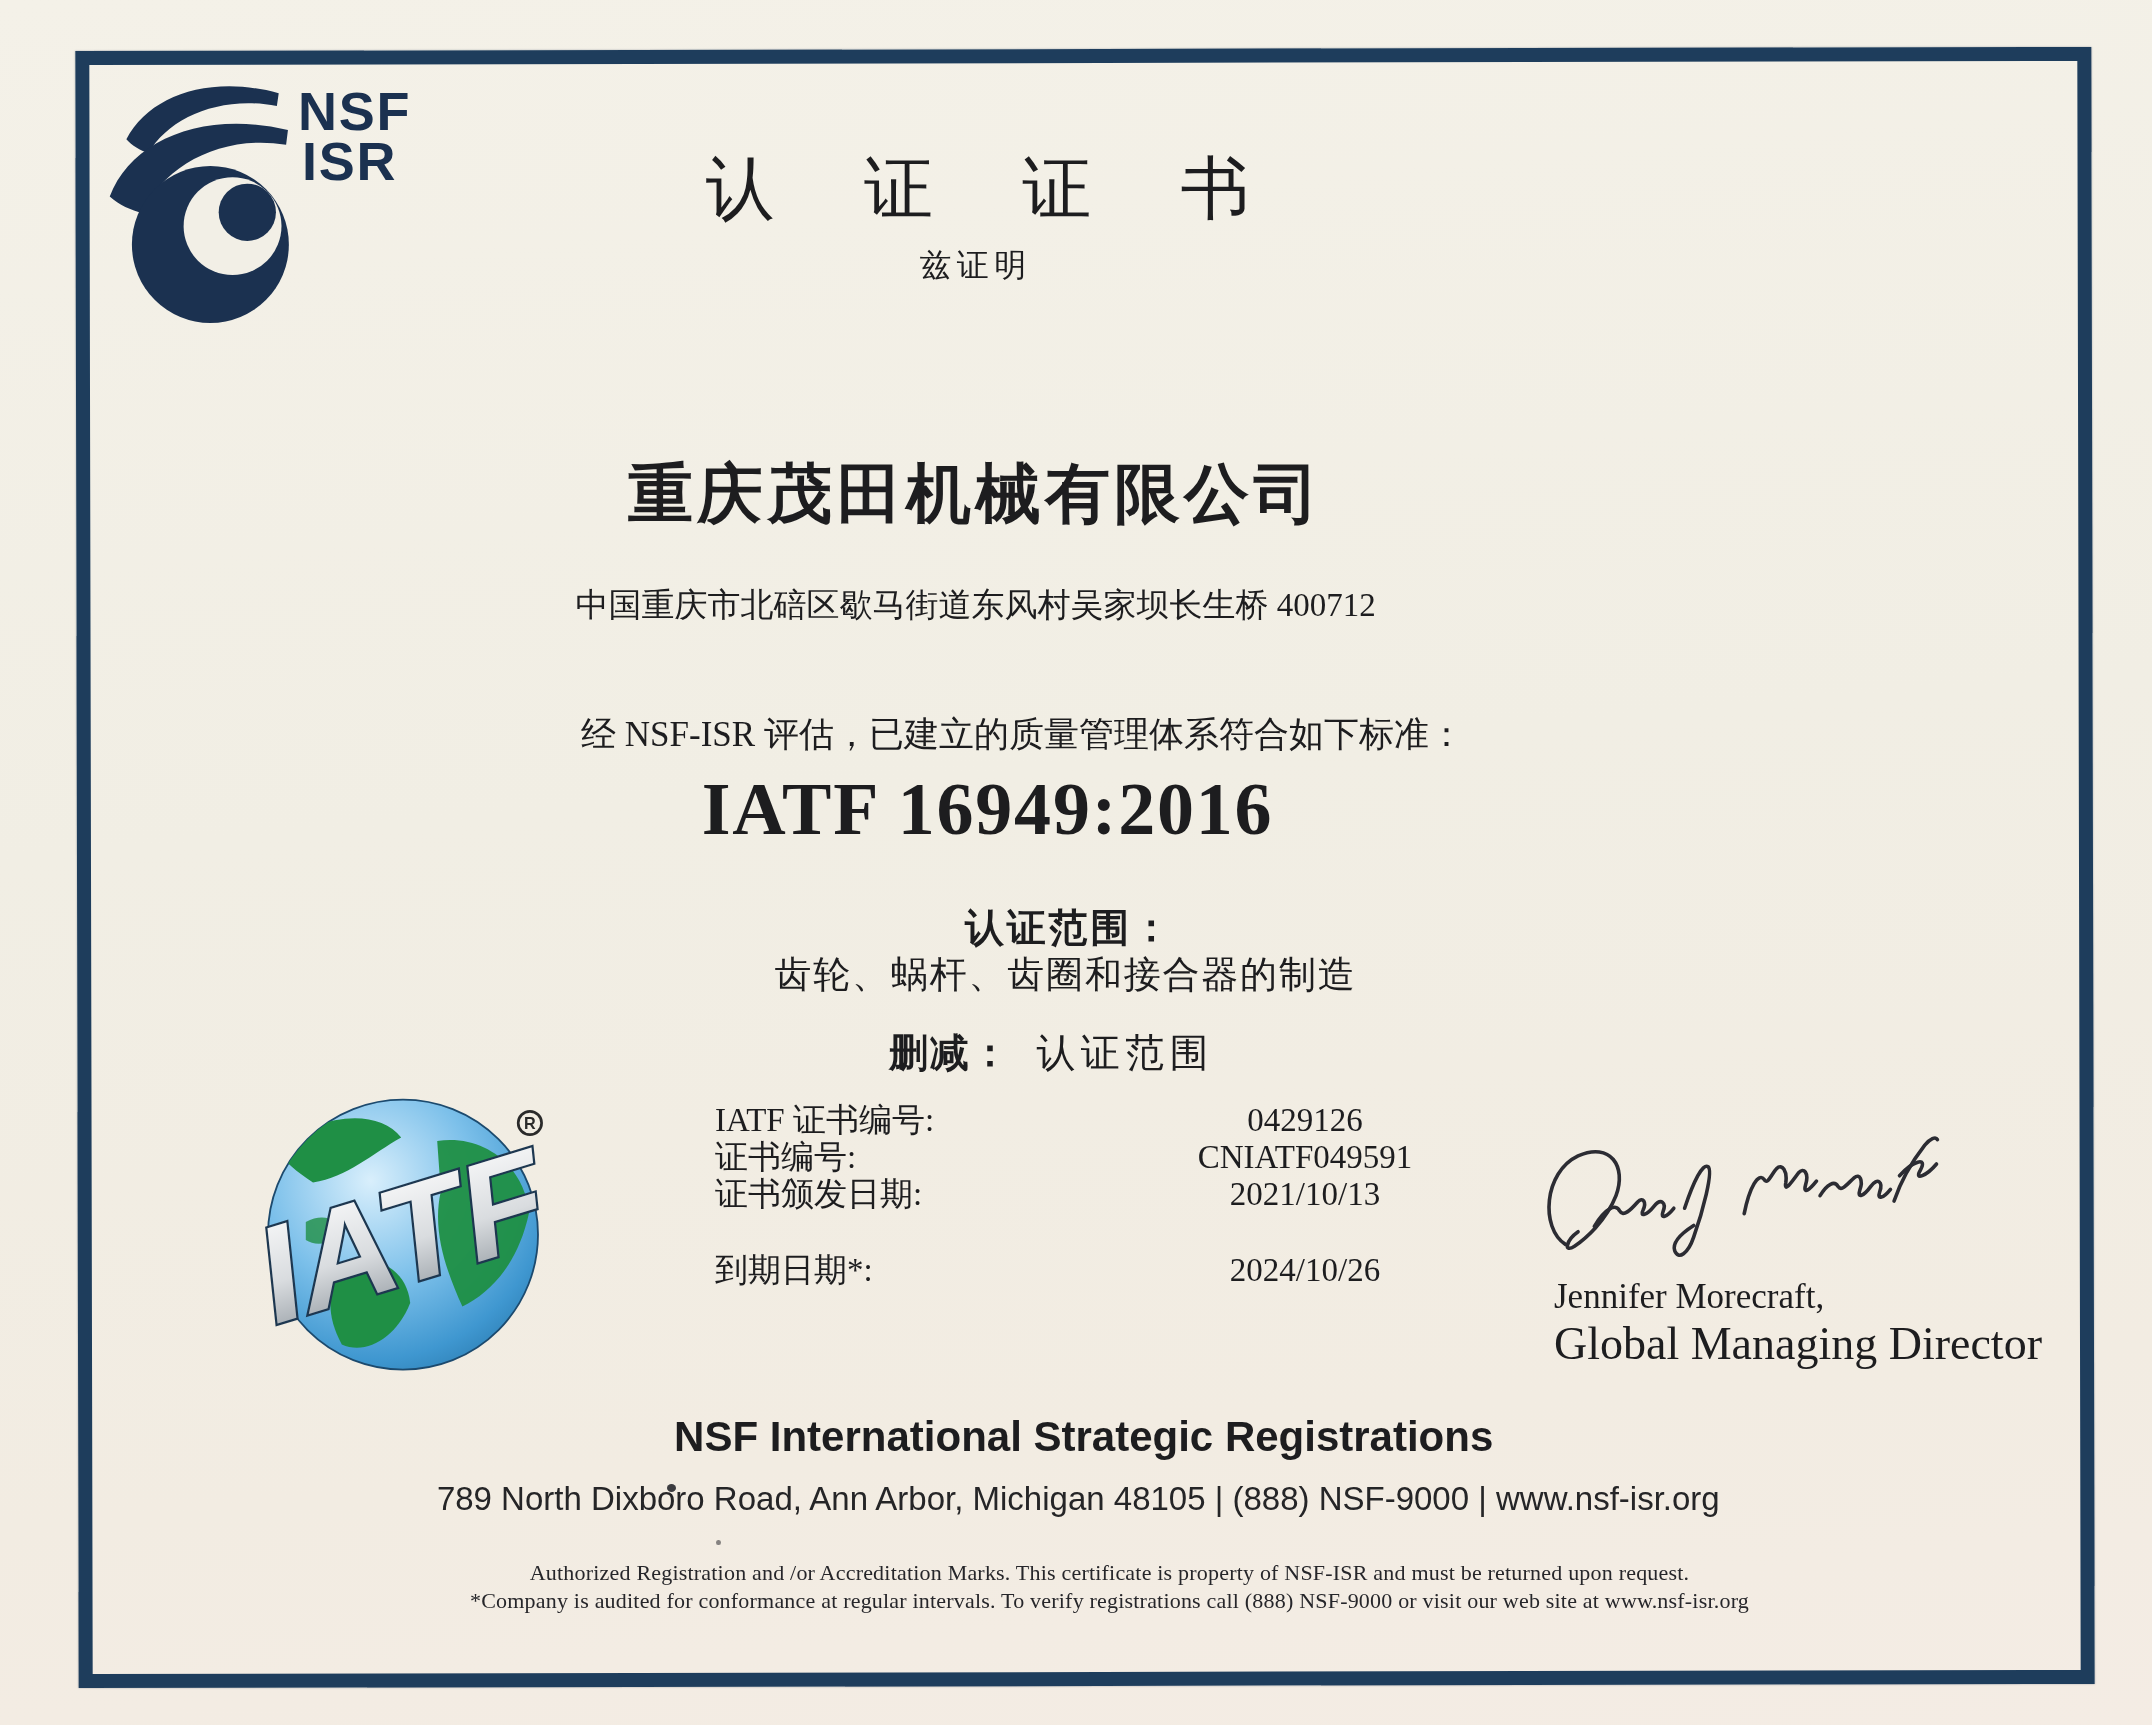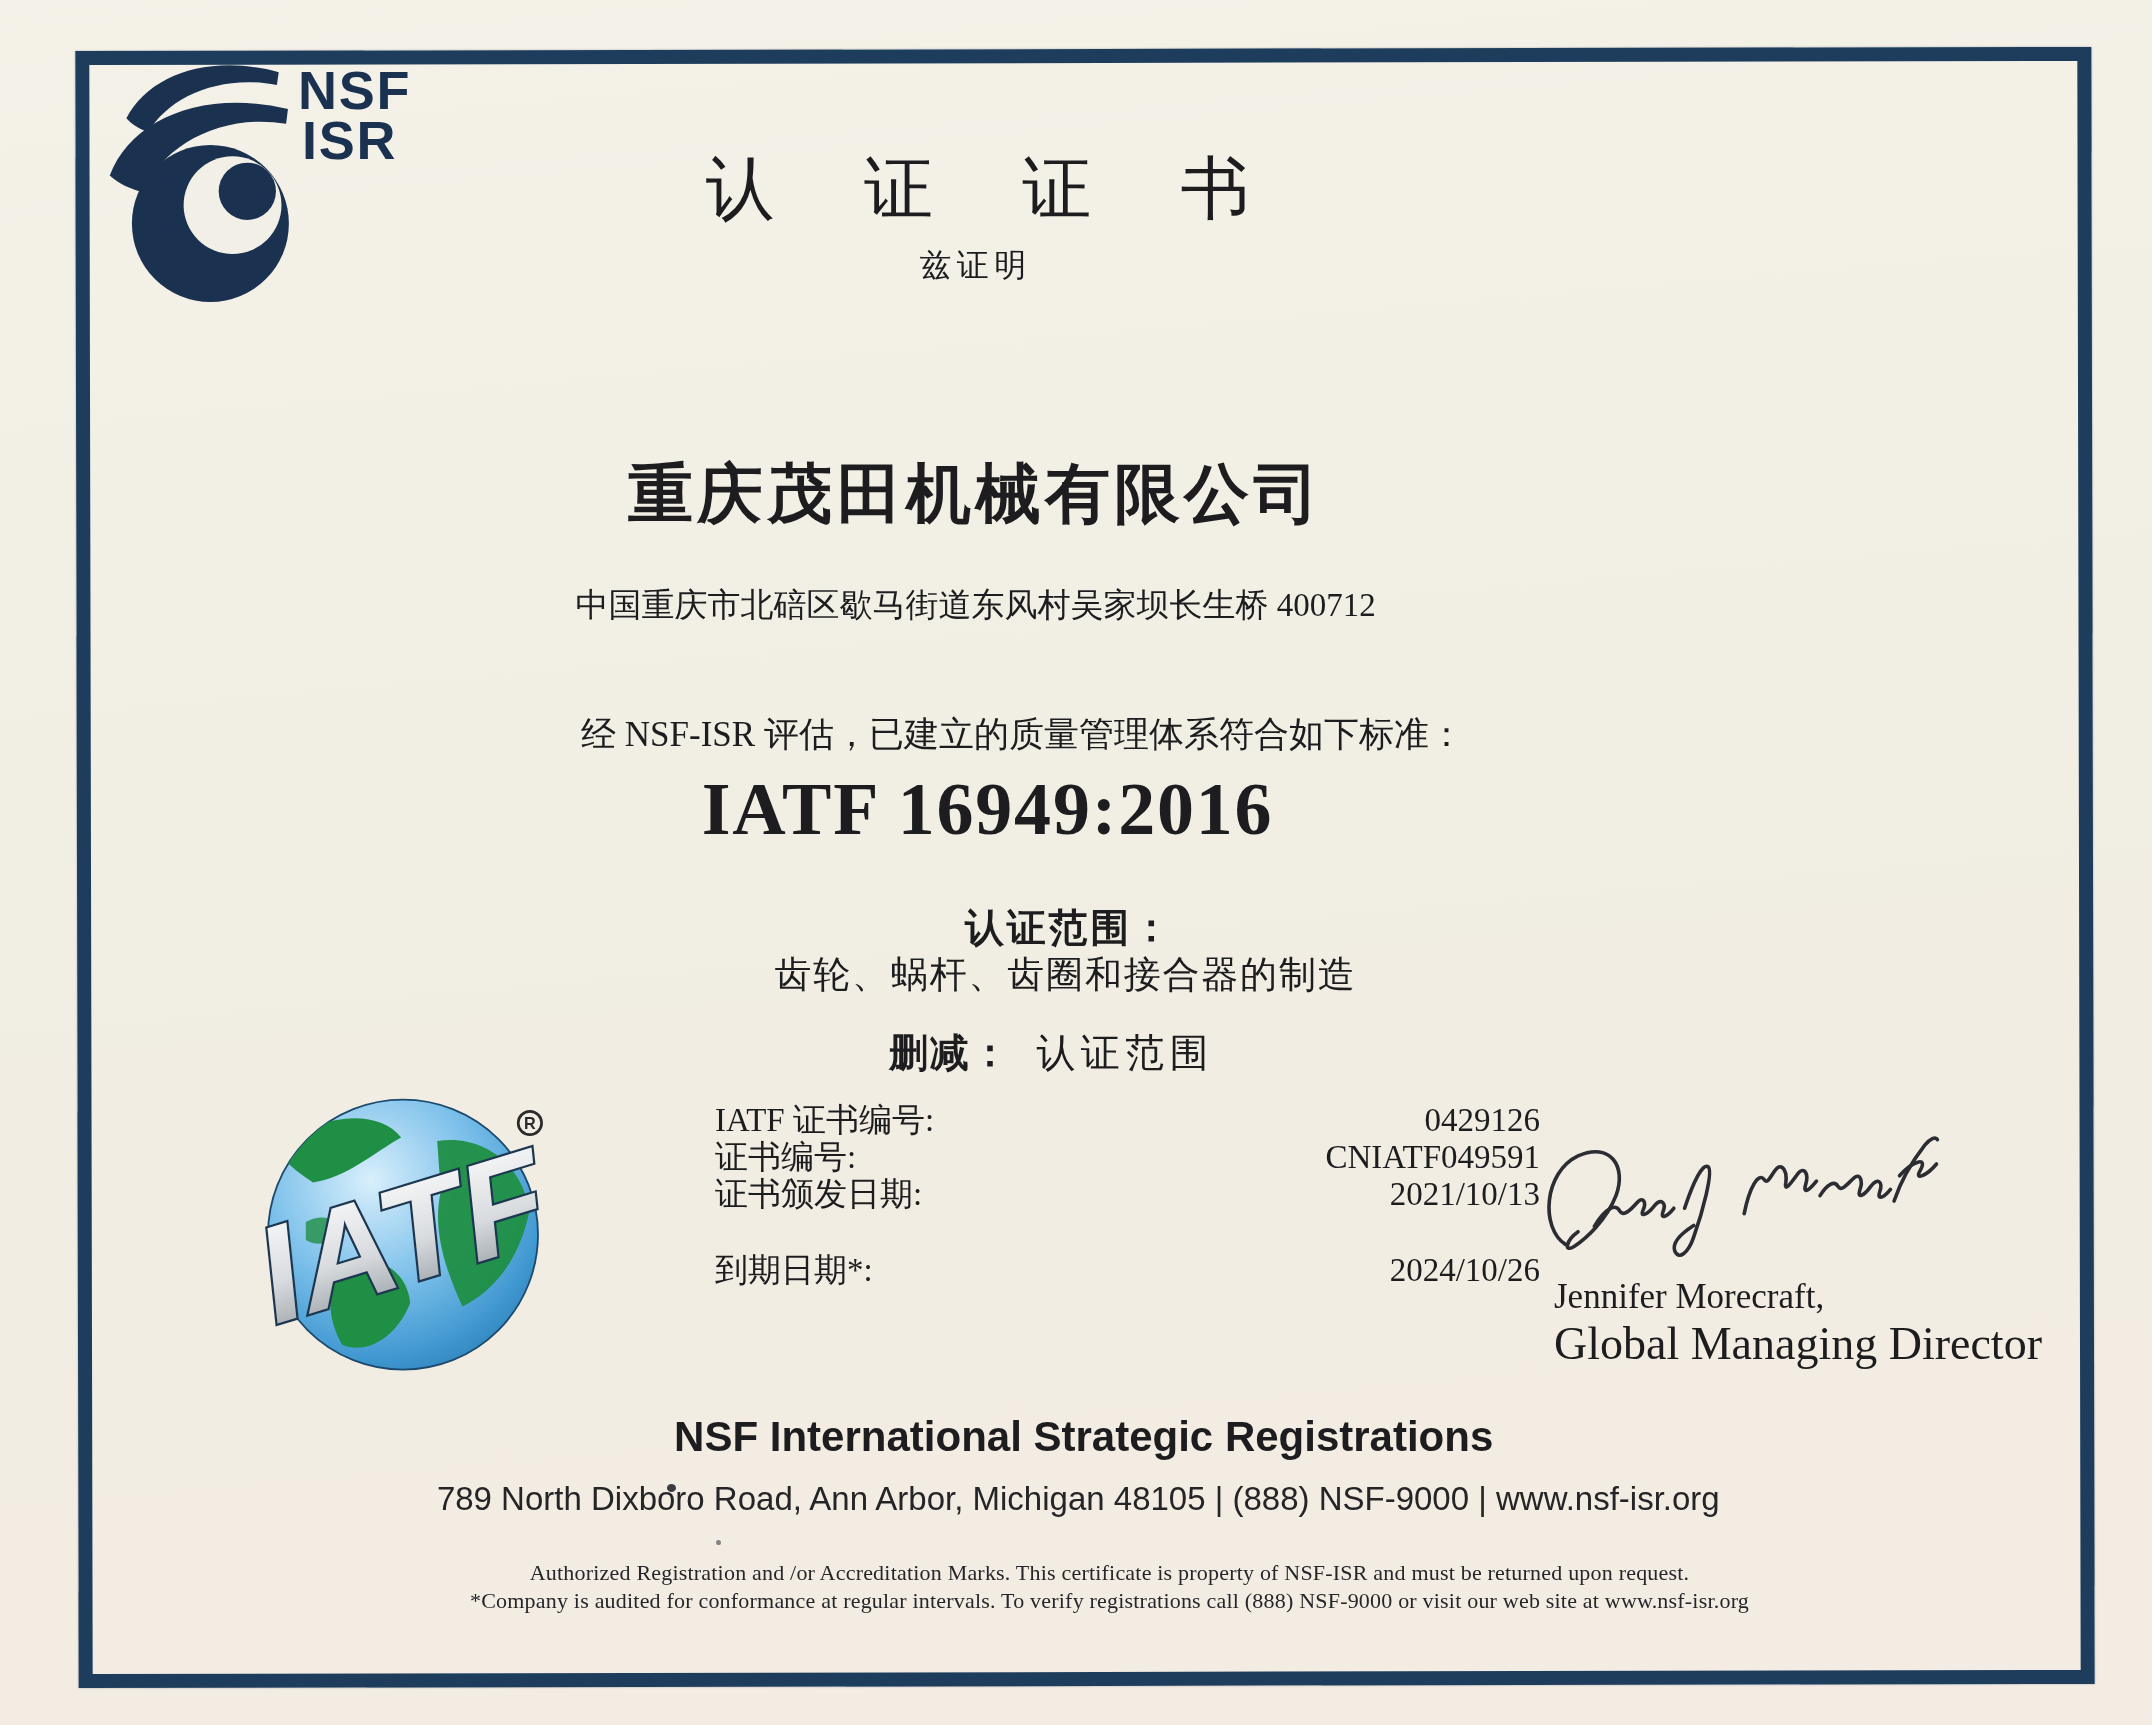"NSF" .nsf-logo { top: 50px -> 71px }
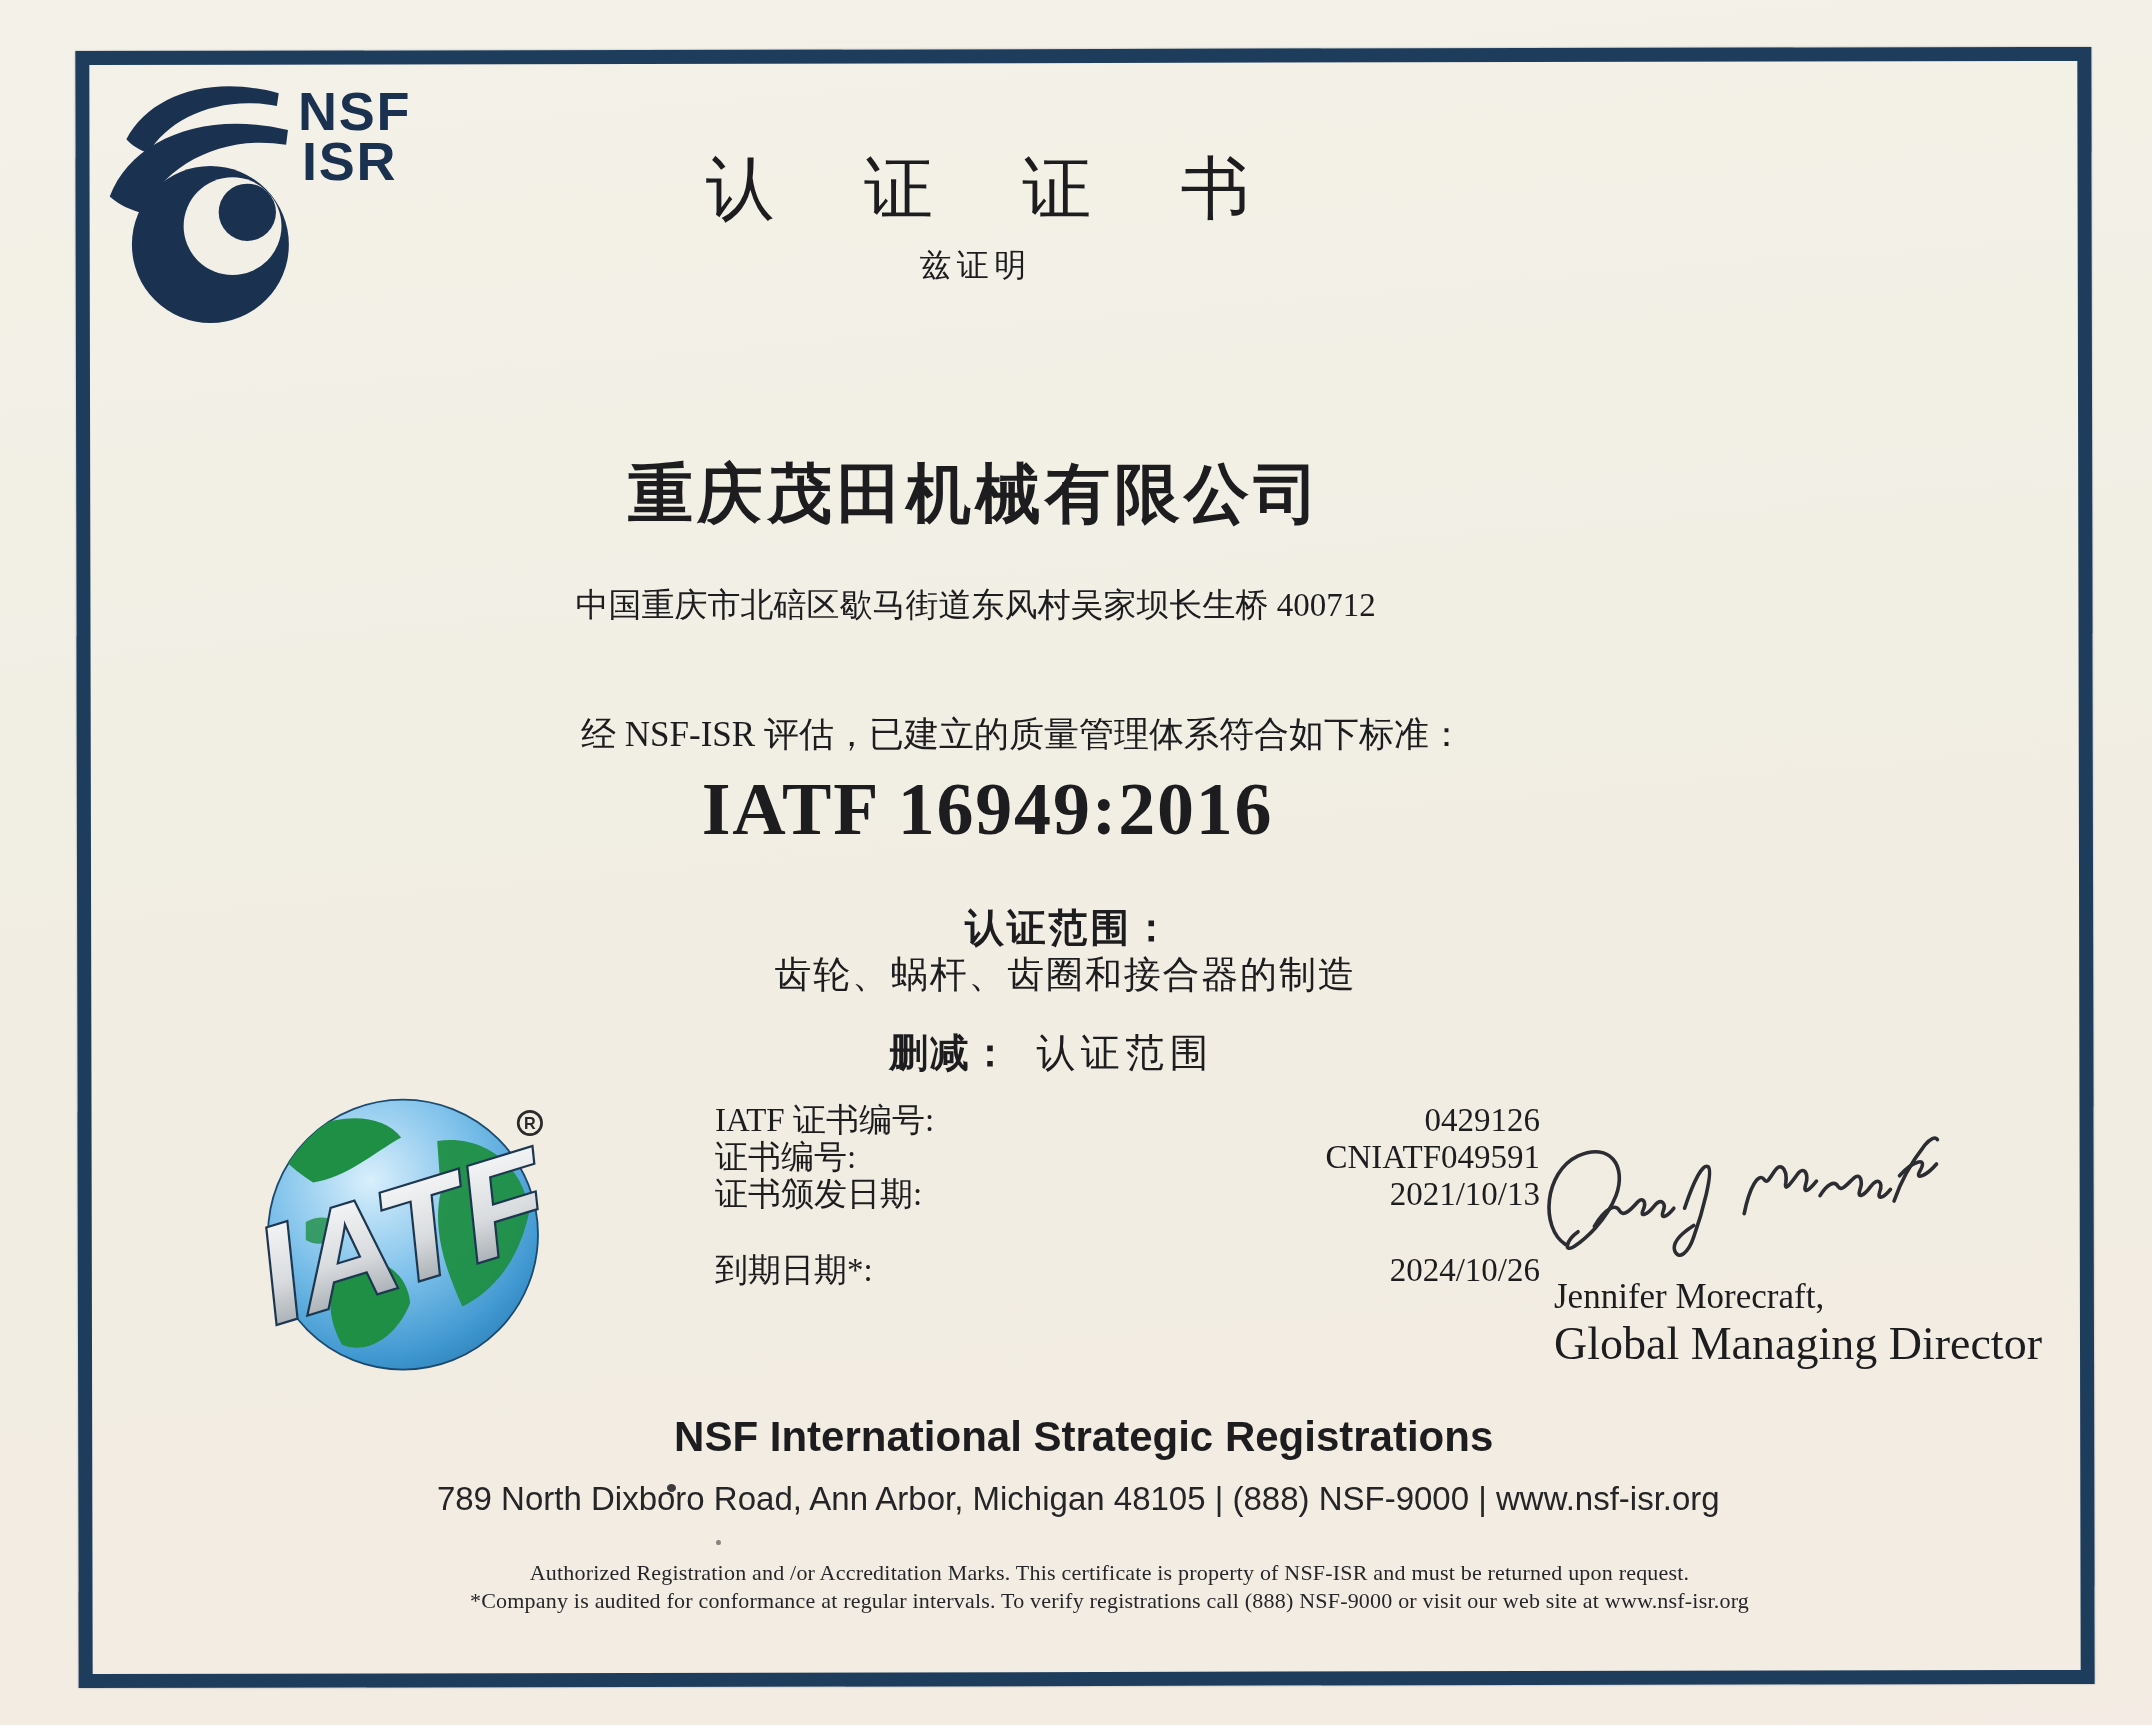"0429126" .frow .fvalue { text-align: right -> center }
